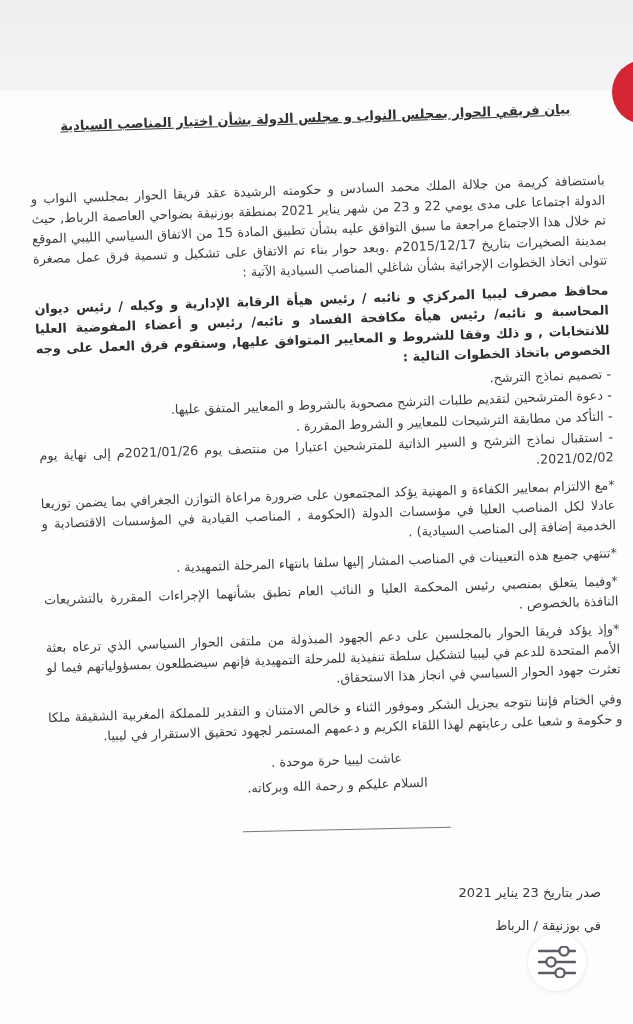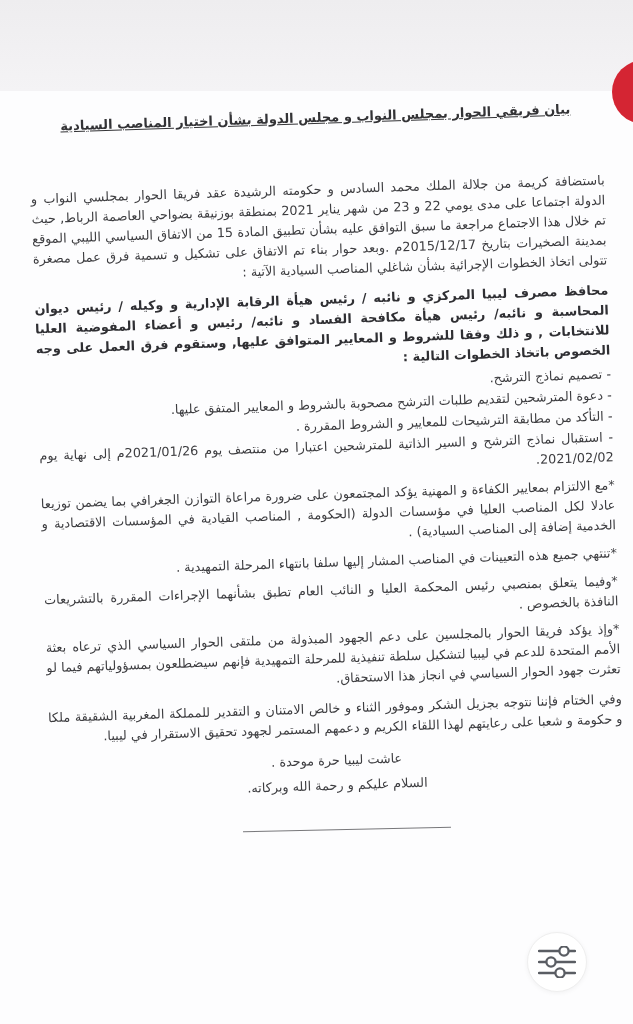"صدر بتاريخ 23 يناير 2021" div.issued { html: none -> <div> <div>صدر بتاريخ 23 يناير 2021</div> <div>في بوزنيقة / الرباط</div> </div> }
